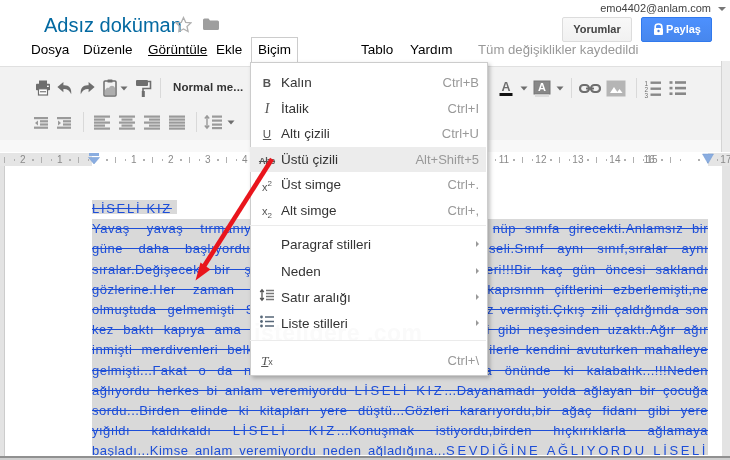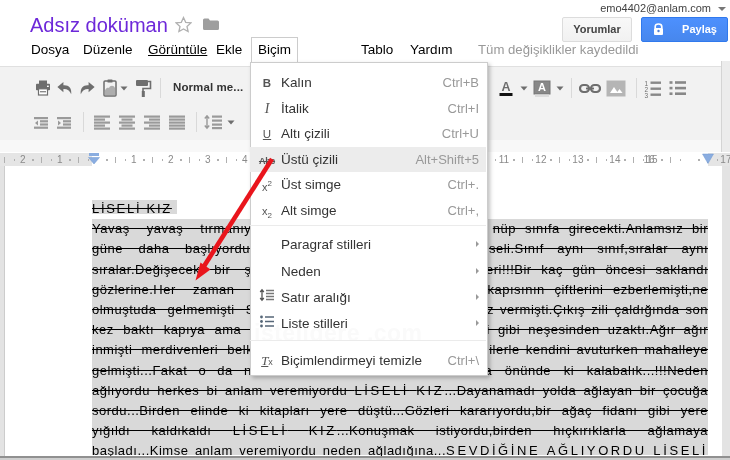"Adsız doküman" #title { color: #6d28d9 -> #0369a1; left: 30px -> 44px }
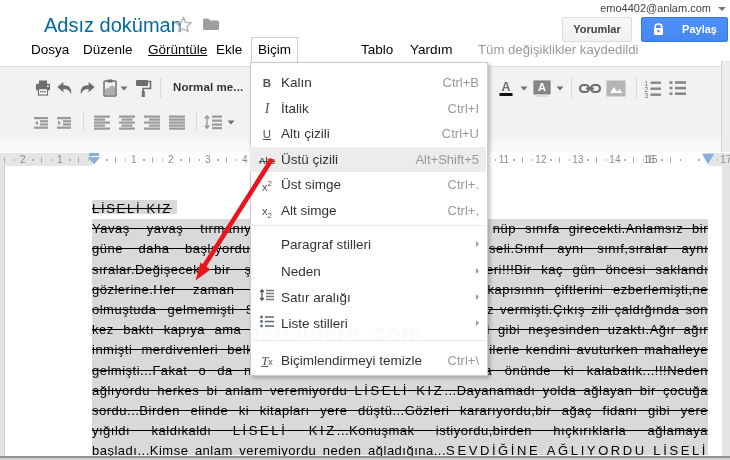"Paylaş" #btn-share { padding-left: 16px -> none }
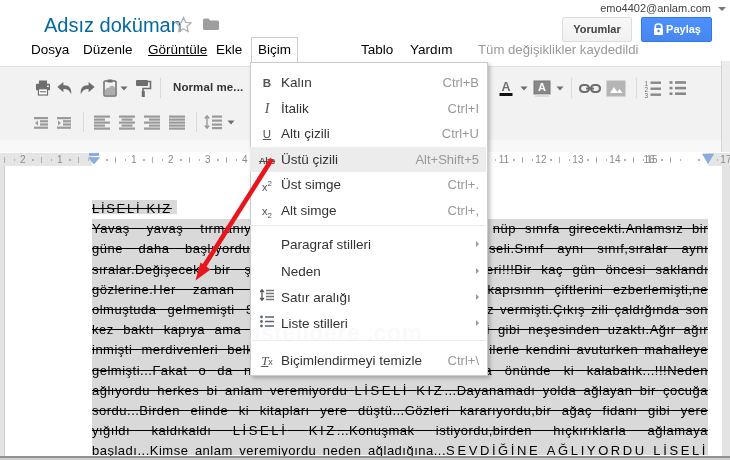"LİSELİ KIZ" .tl { color: #000000 -> #1d4ed8 }
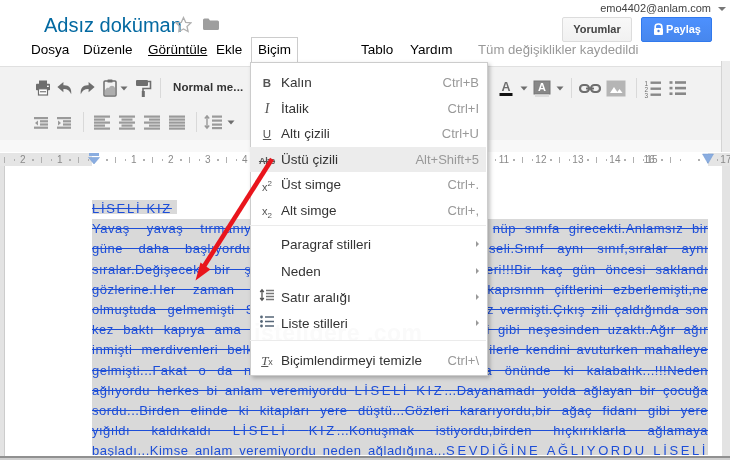"Biçimlendirmeyi temizle" span.lbl { html: <span>Biçimlendirmeyi temizle</span> -> none }
